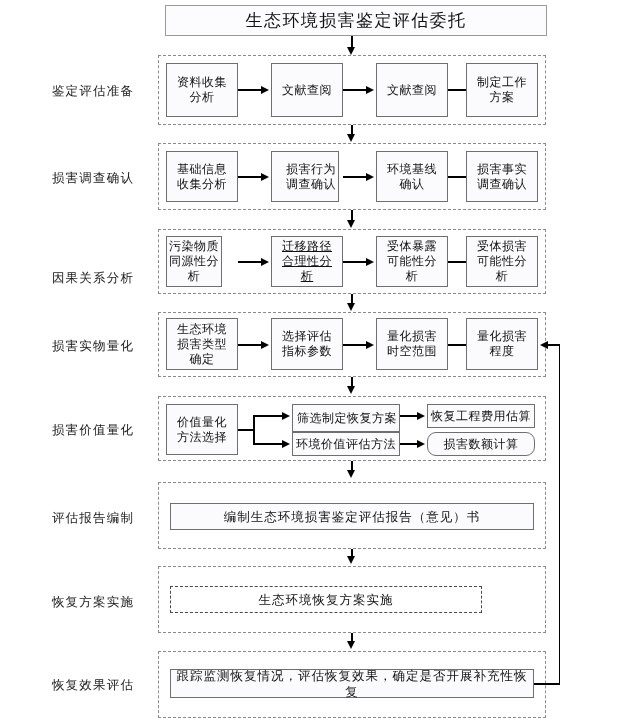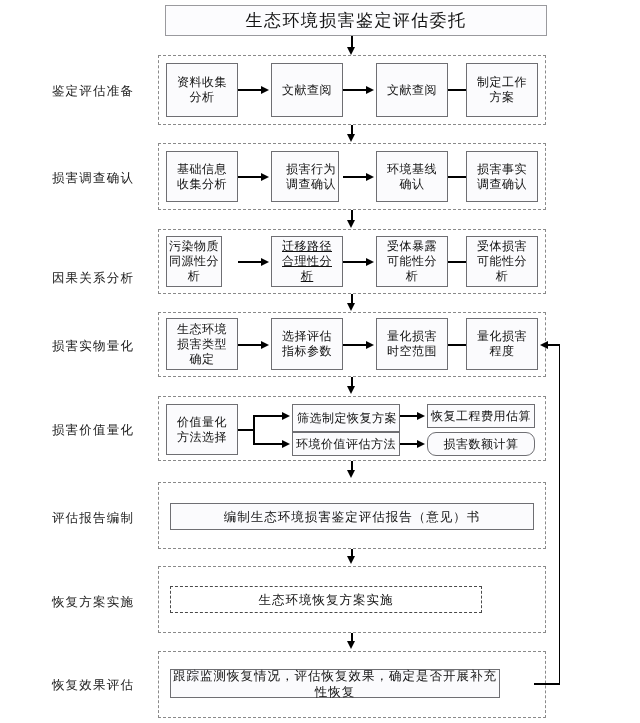"跟踪监测恢复情况，评估恢复效果，确定是否开展补充性恢复" div.node { width: 330px -> 364px }
